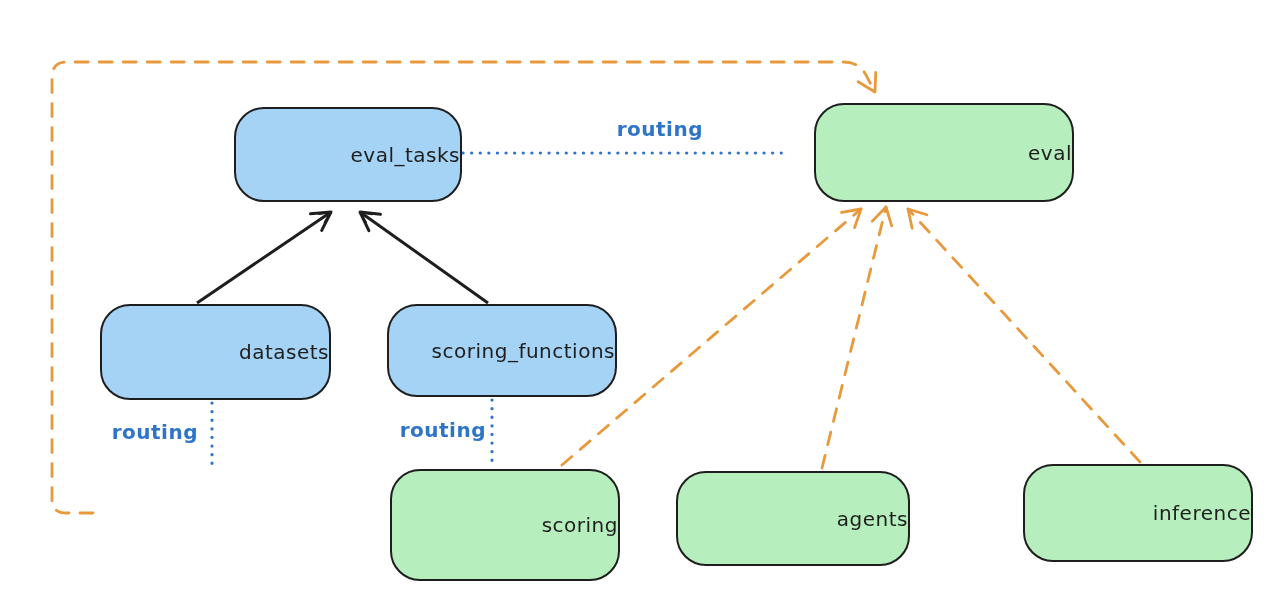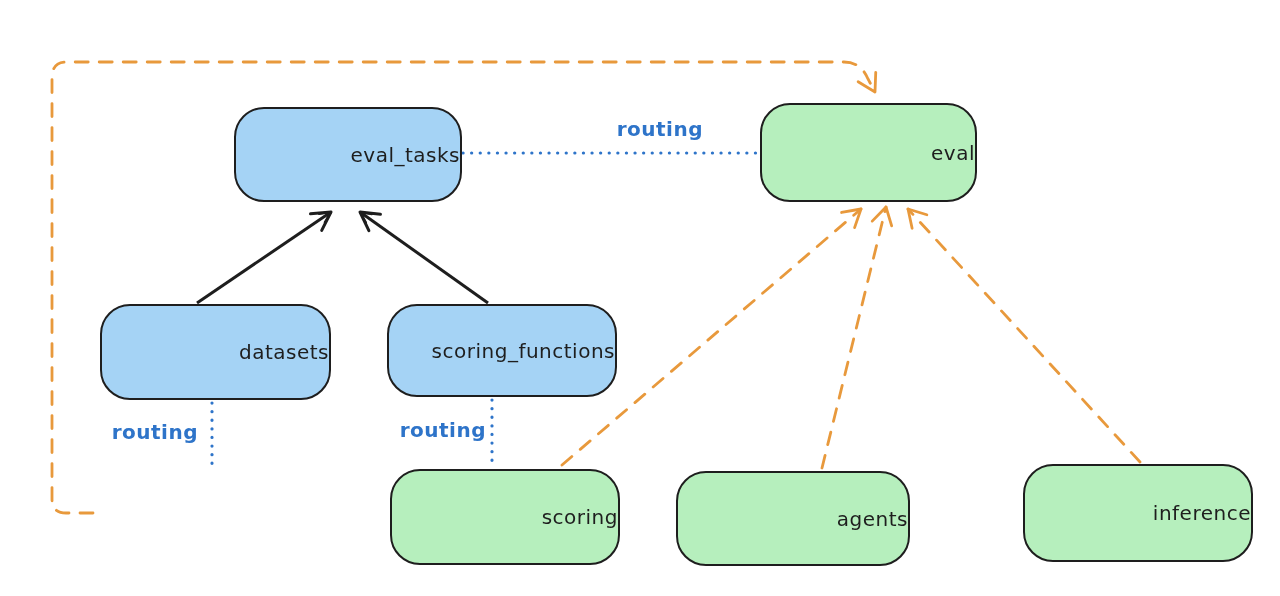"eval" div.node { left: 760px -> 814px; width: 217px -> 260px }
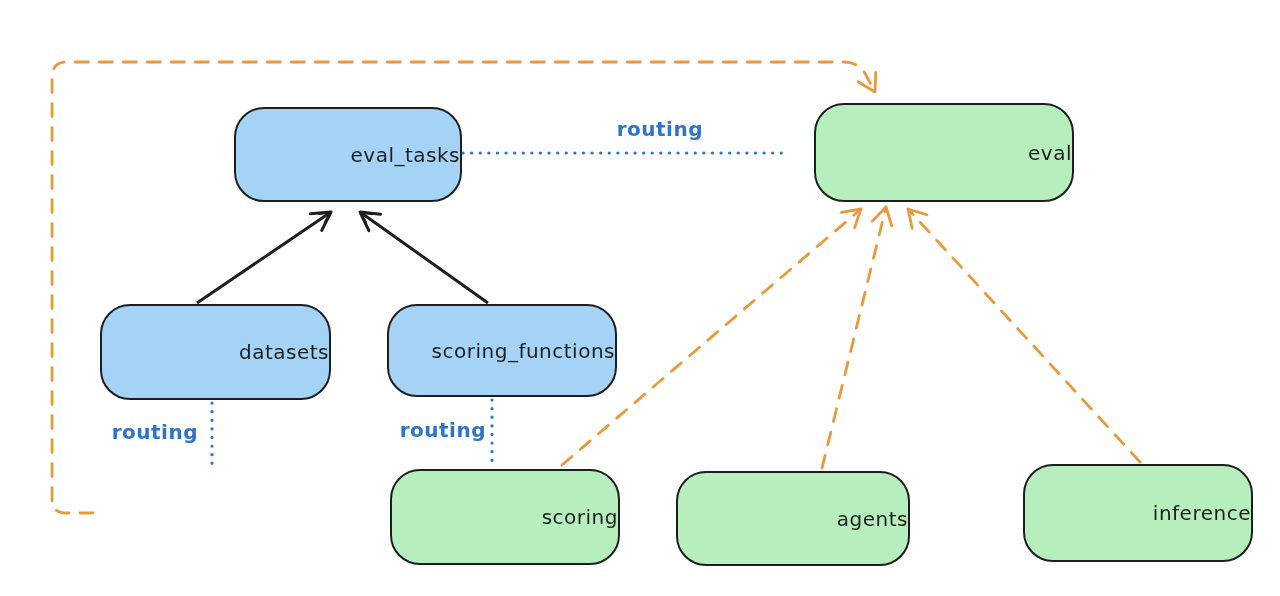"scoring" div.node { height: 96px -> 112px }
